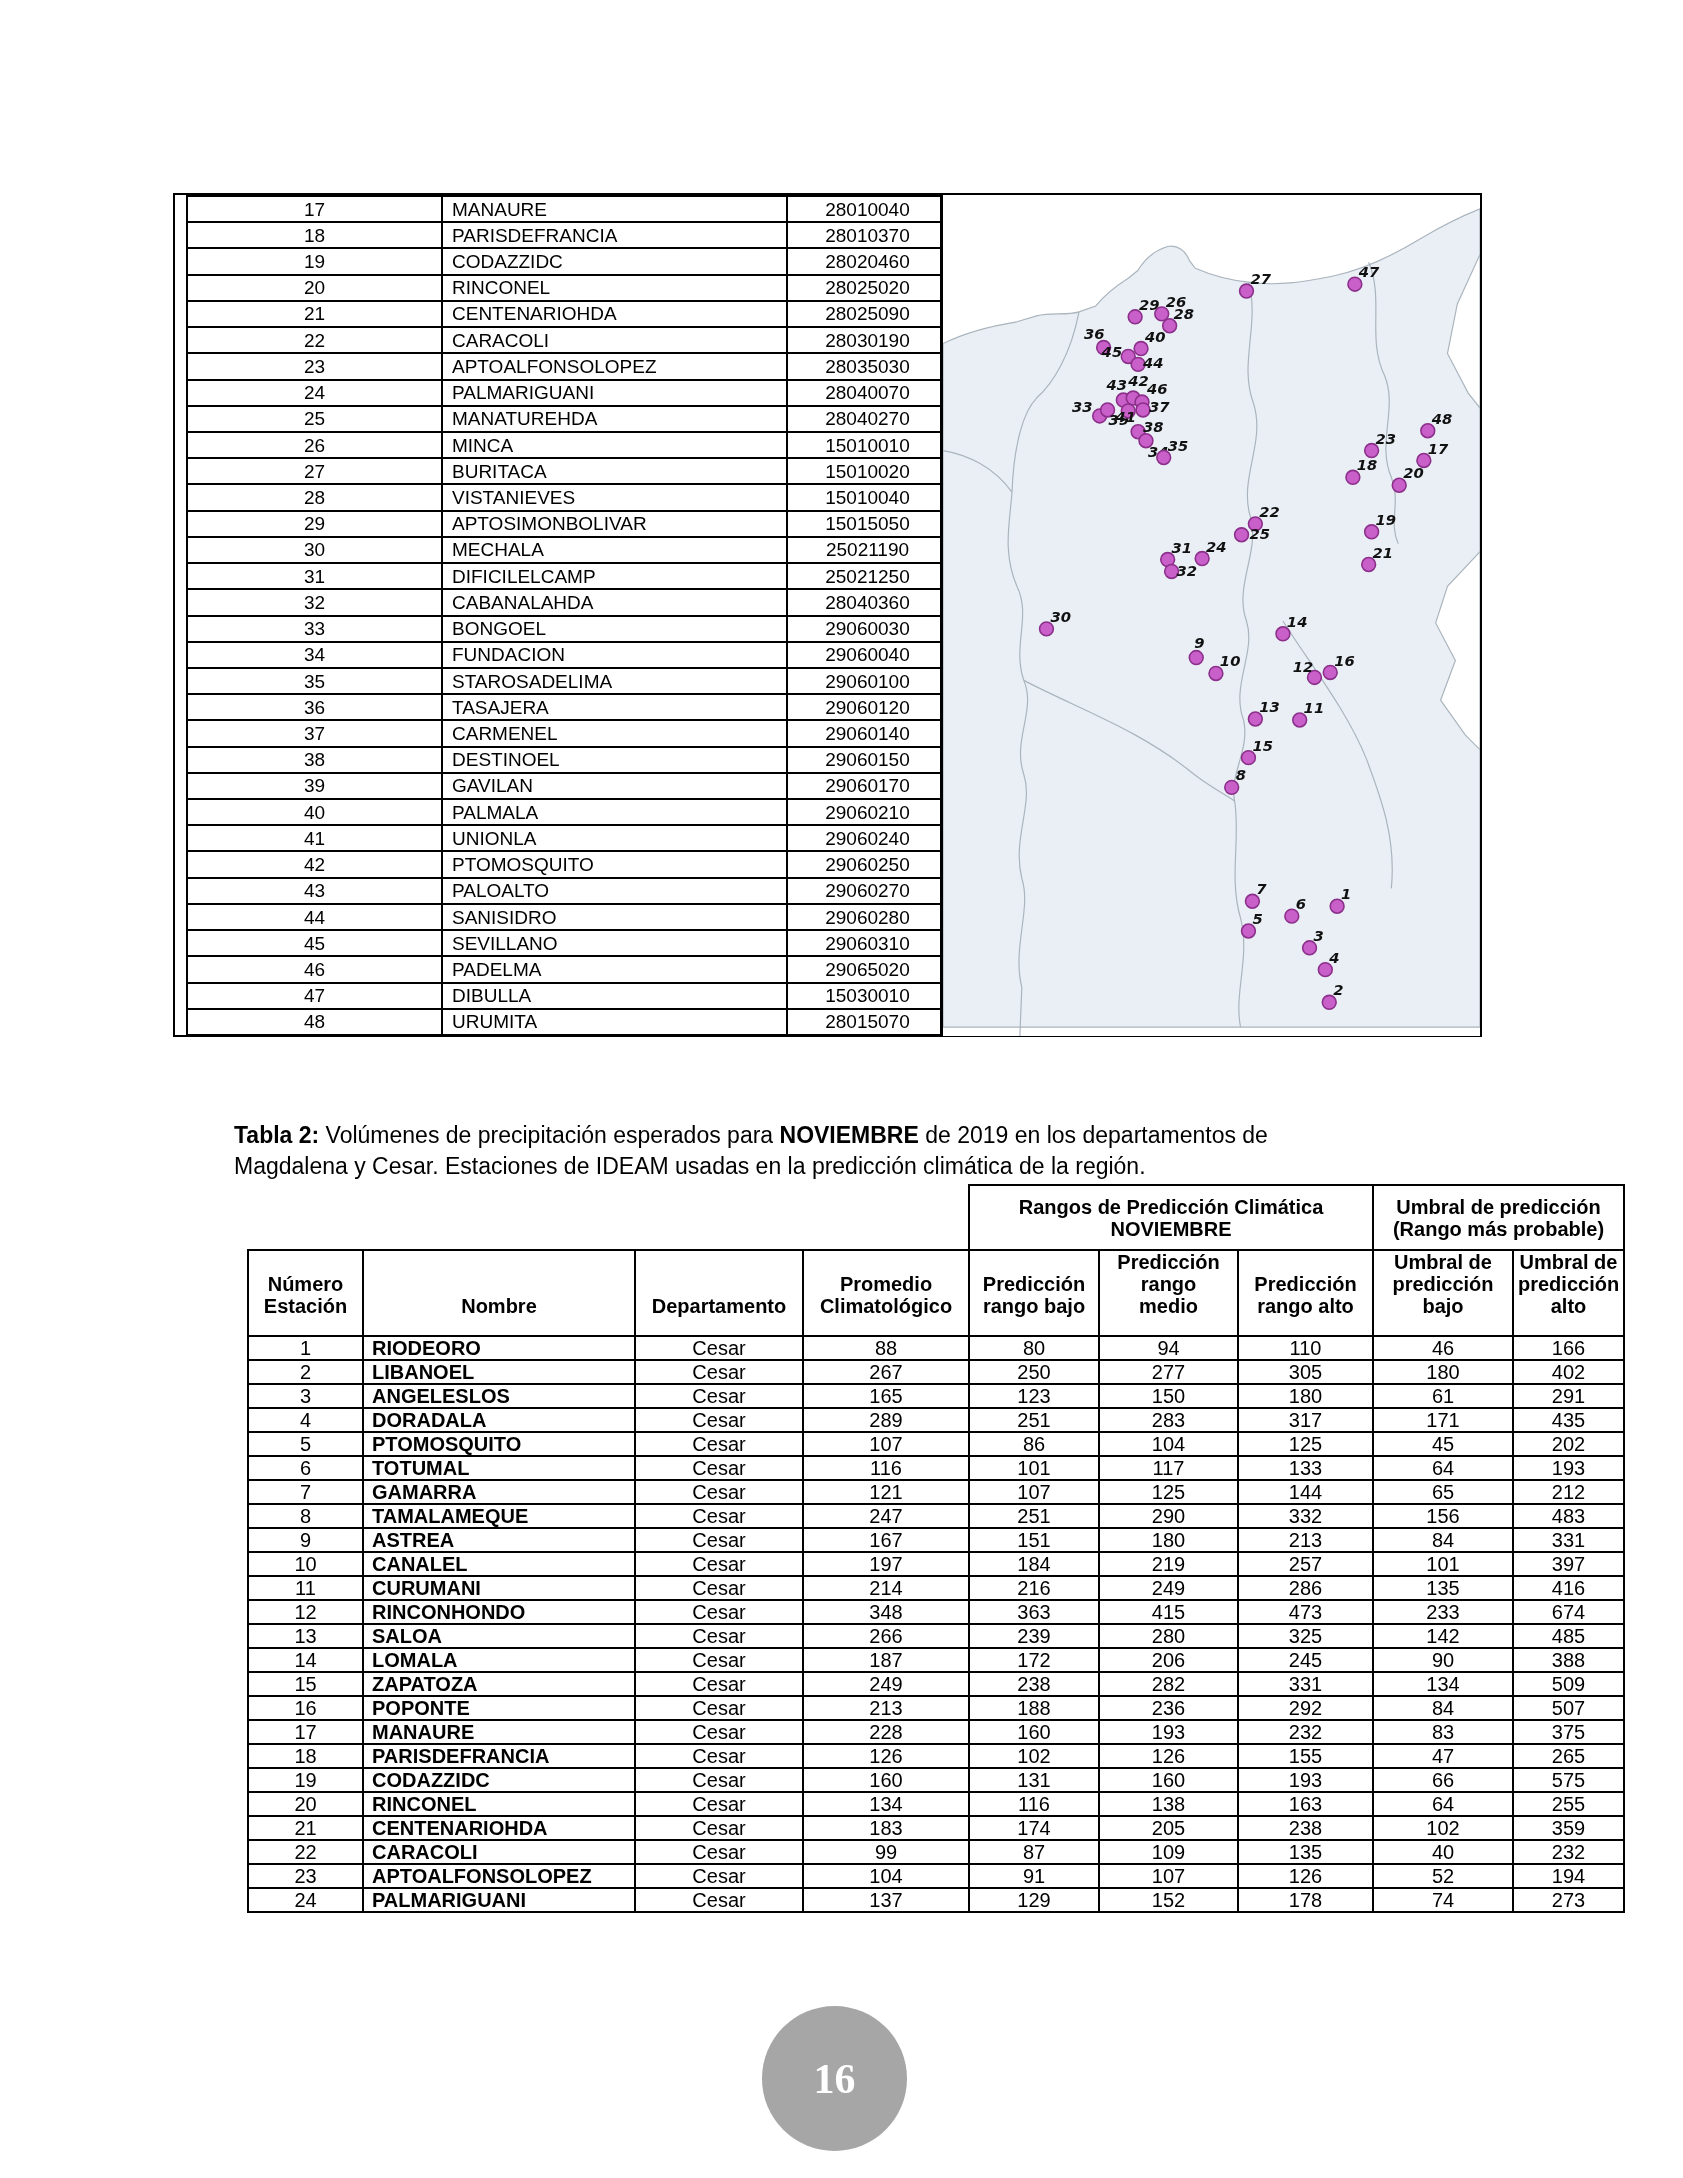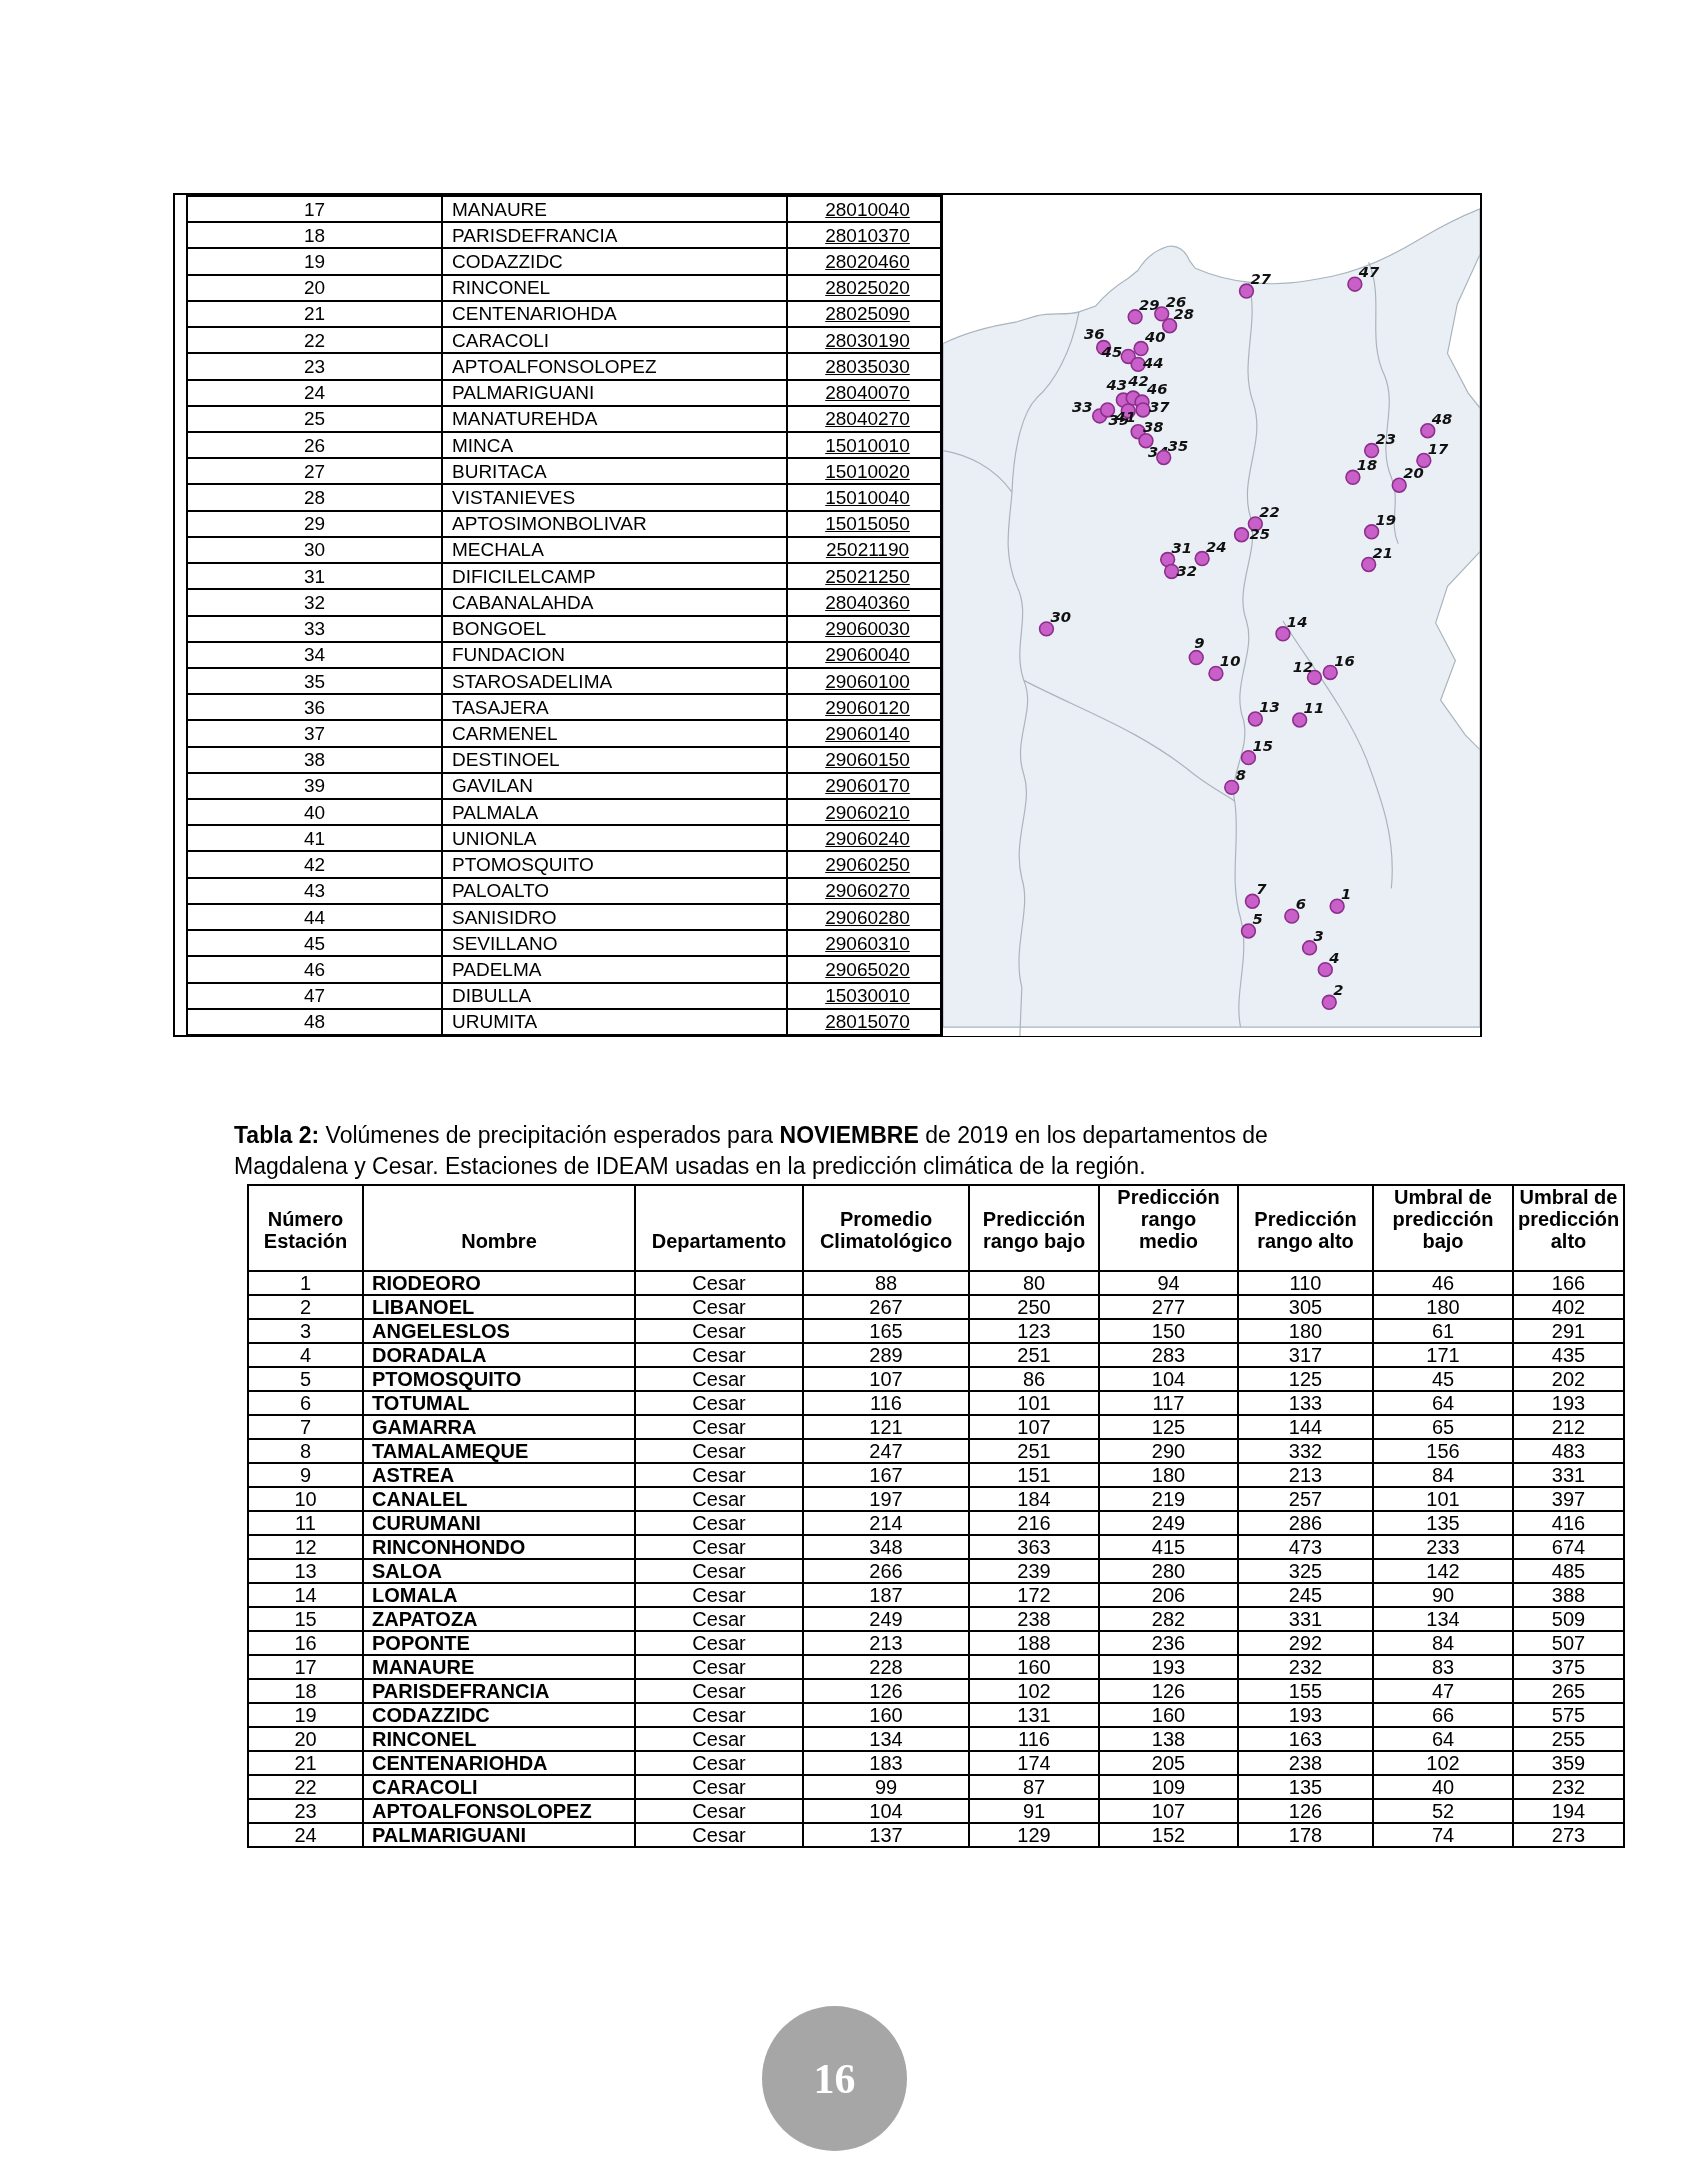"28010040" .station-table td.c-code { text-decoration: underline -> none }
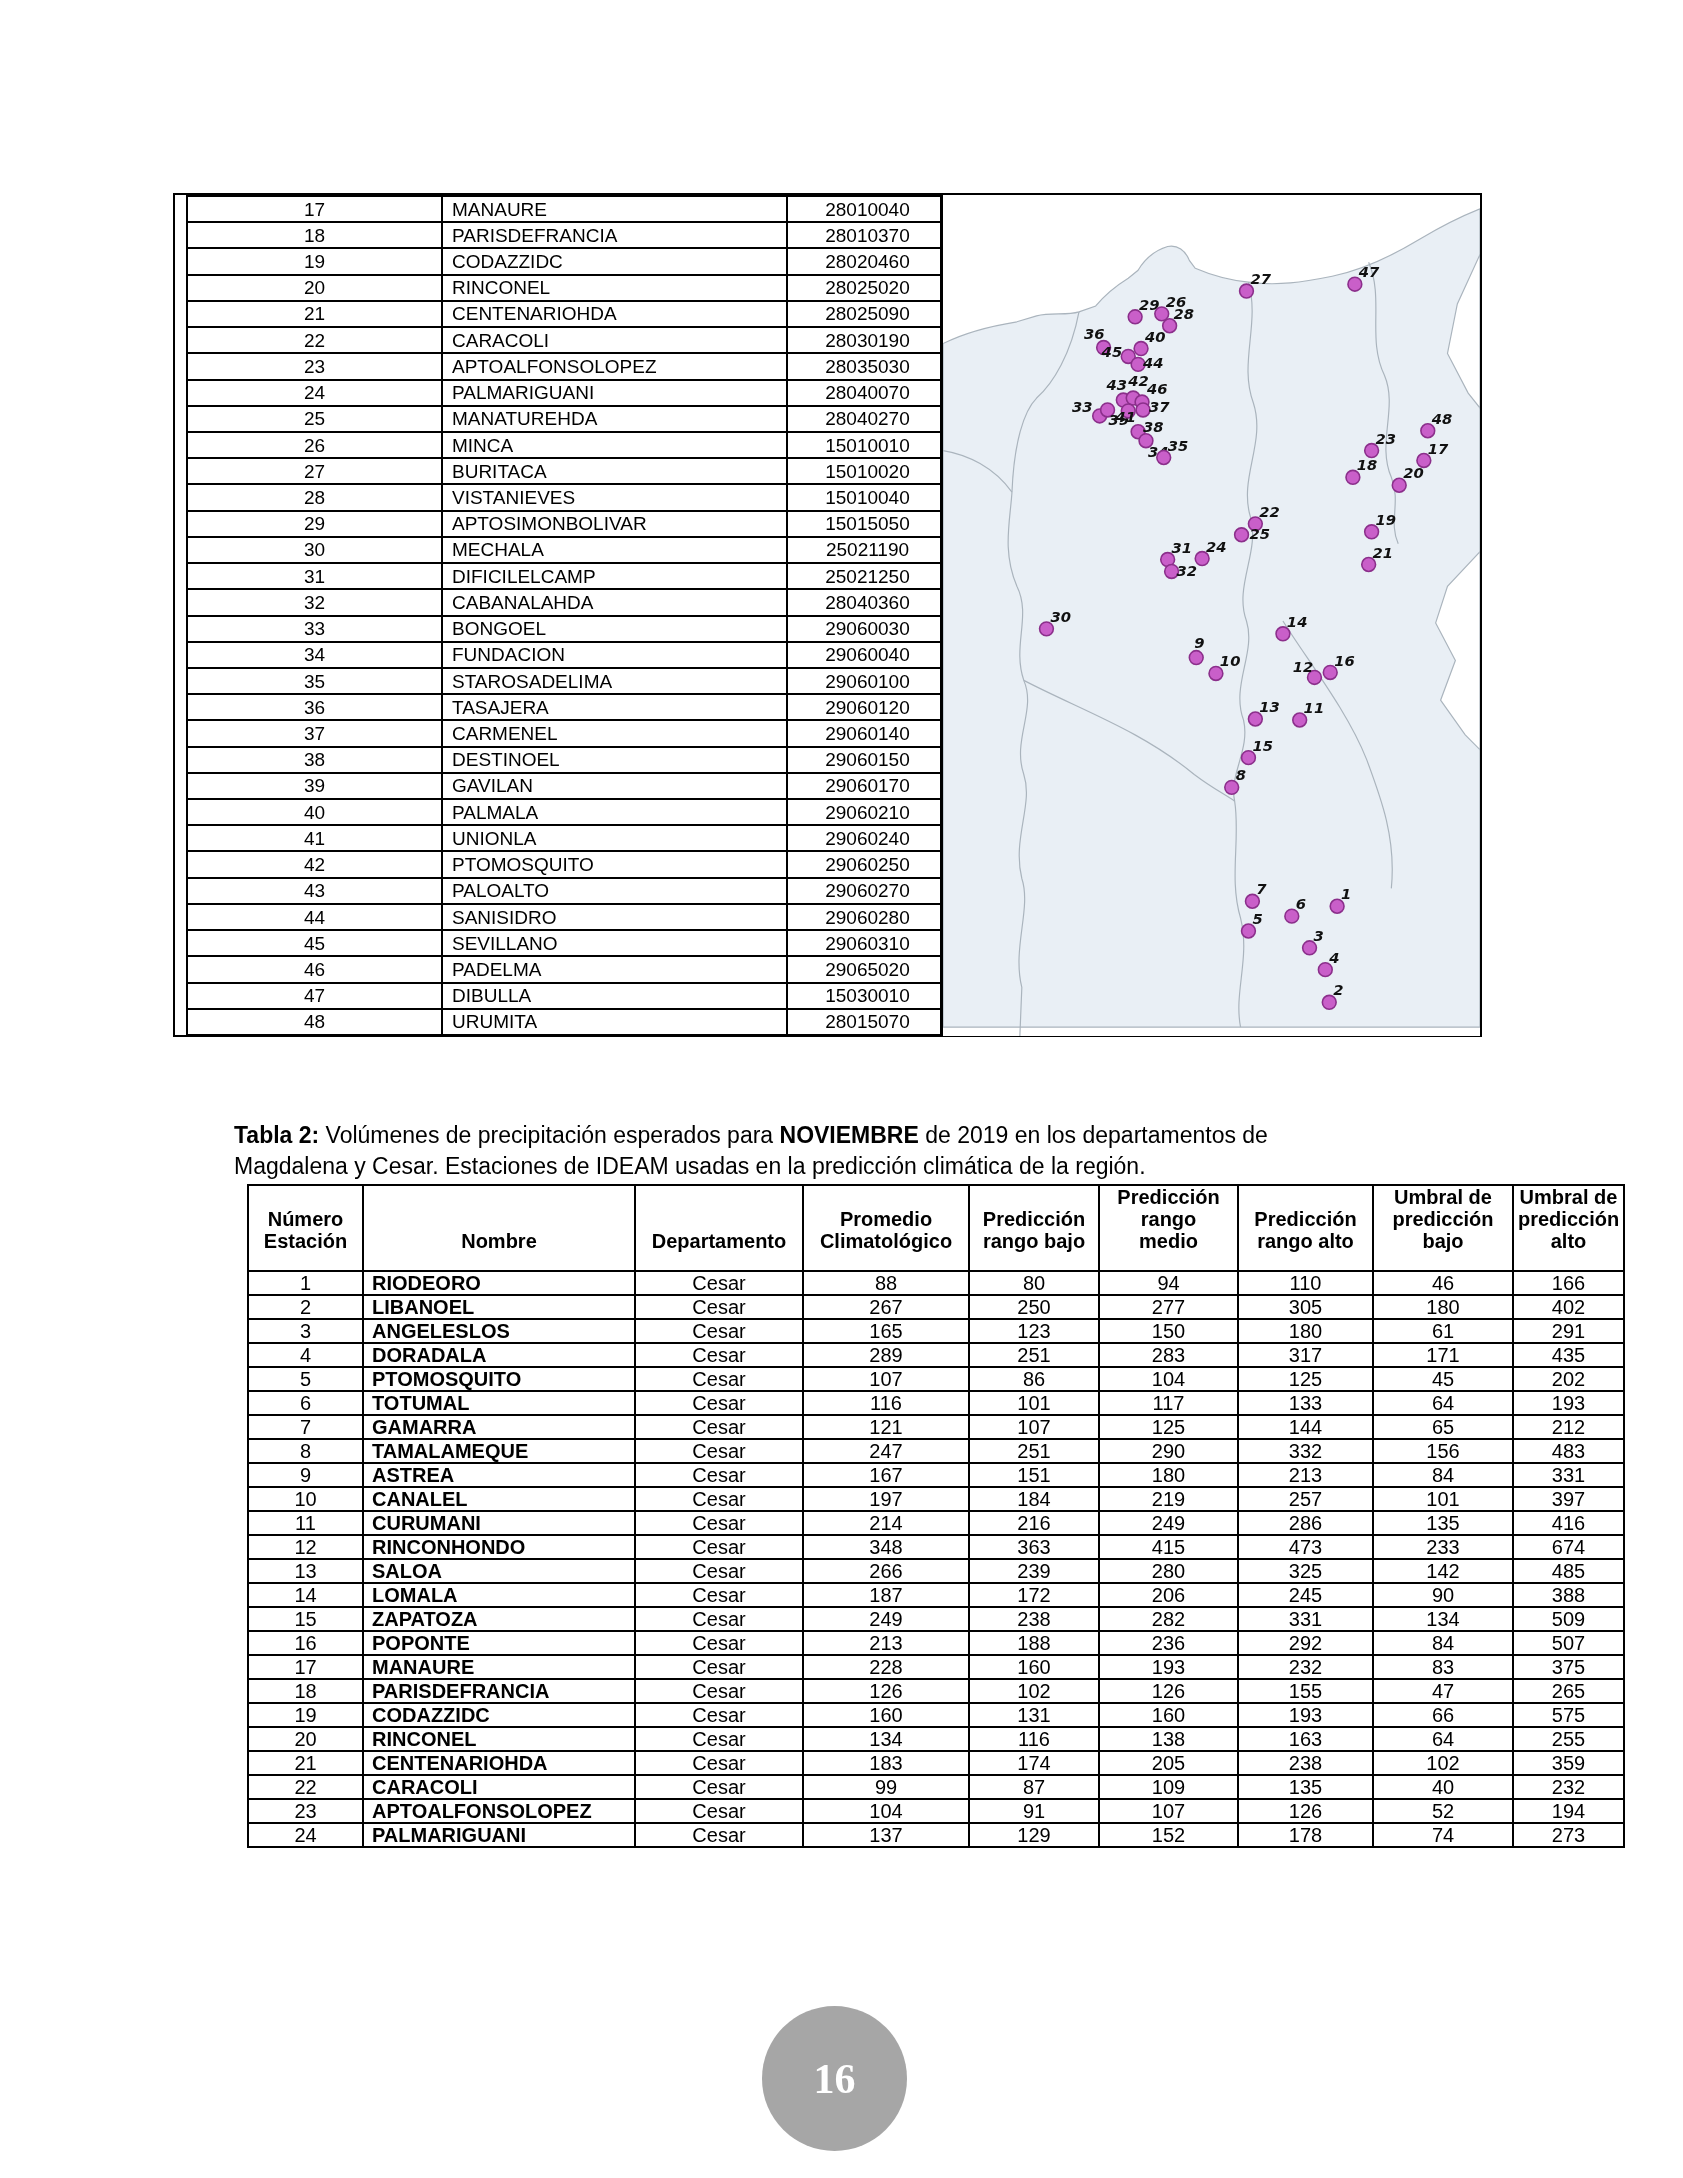"Rangos de Predicción Climática" tr { html: none -> <tr> <td></td> <th>Rangos de Predicción Climática<br>NOVIEMBRE</th> <th>Umbral de predicción<br>(Rango más probable)</th> </tr> }
